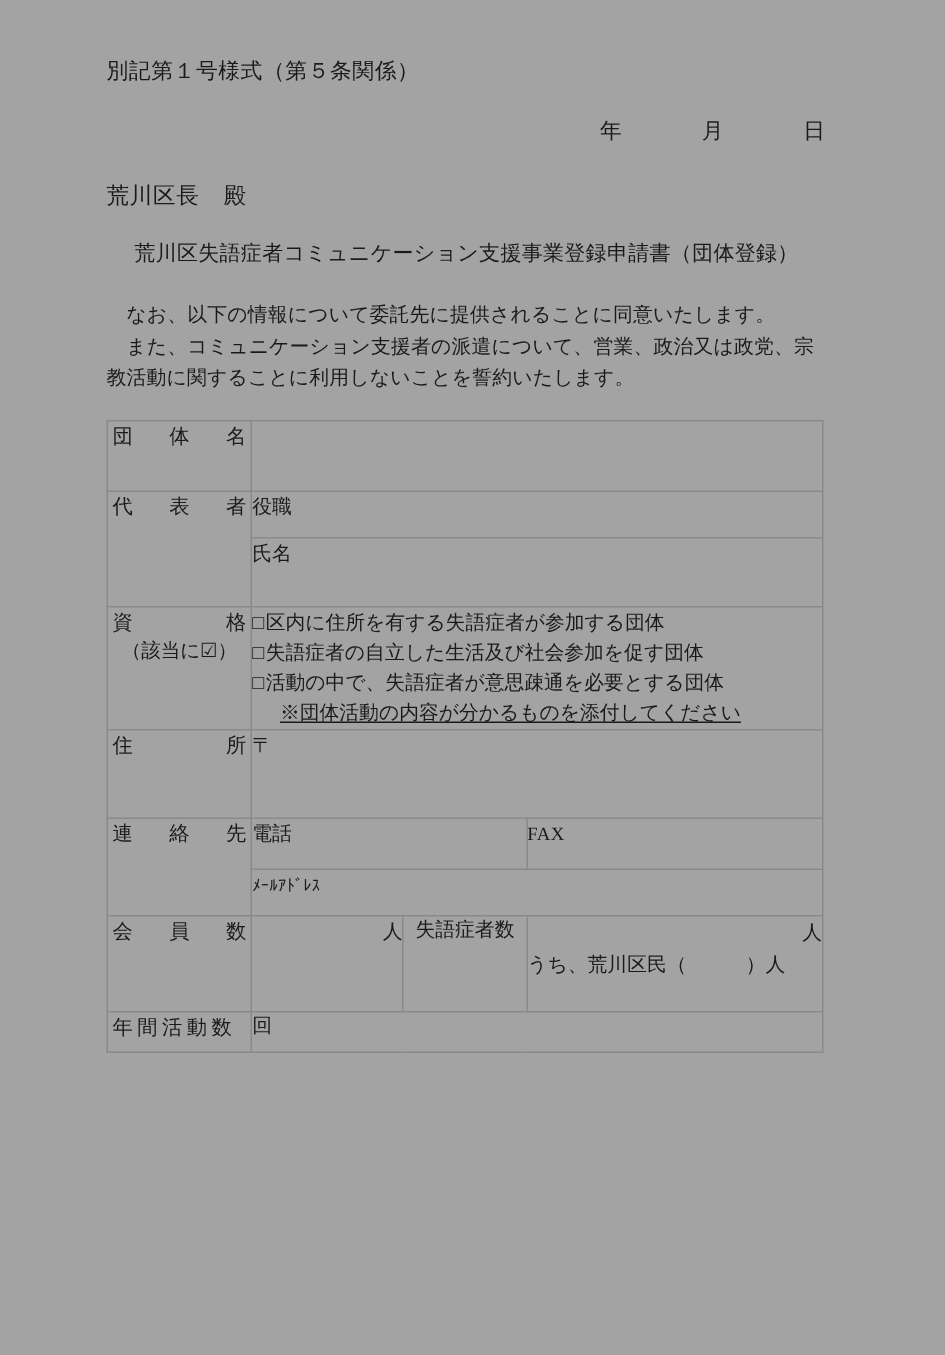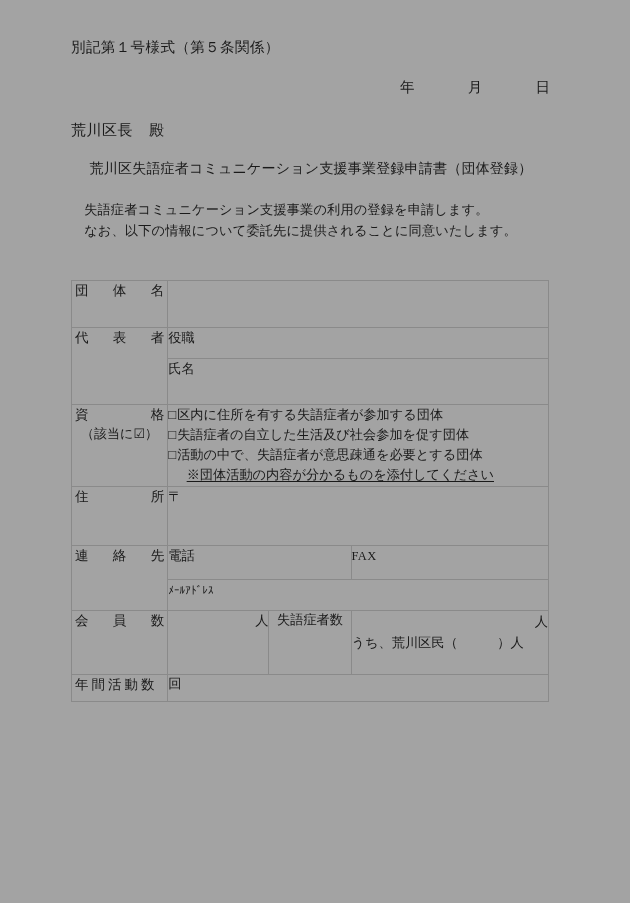"失語症者コミュニケーション支援事業の利用の登録を申請します。" p { html: <p>失語症者コミュニケーション支援事業の利用の登録を申請します。</p> -> none }
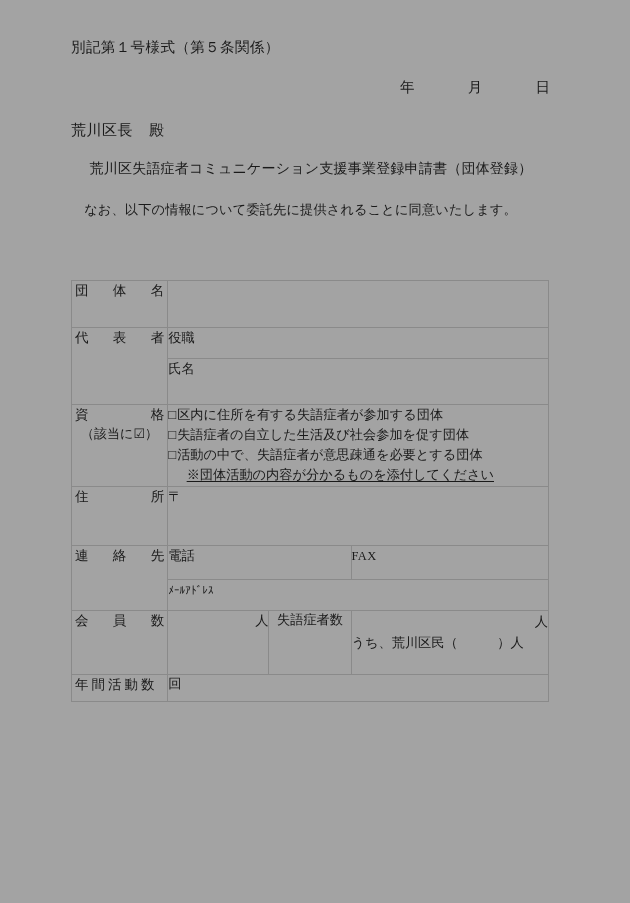"また、コミュニケーション支援者の派遣について、営業、政治又は政党、宗教活動に関す" p { html: none -> <p>また、コミュニケーション支援者の派遣について、営業、政治又は政党、宗教活動に関することに利用しないことを誓約いたします。</p> }
